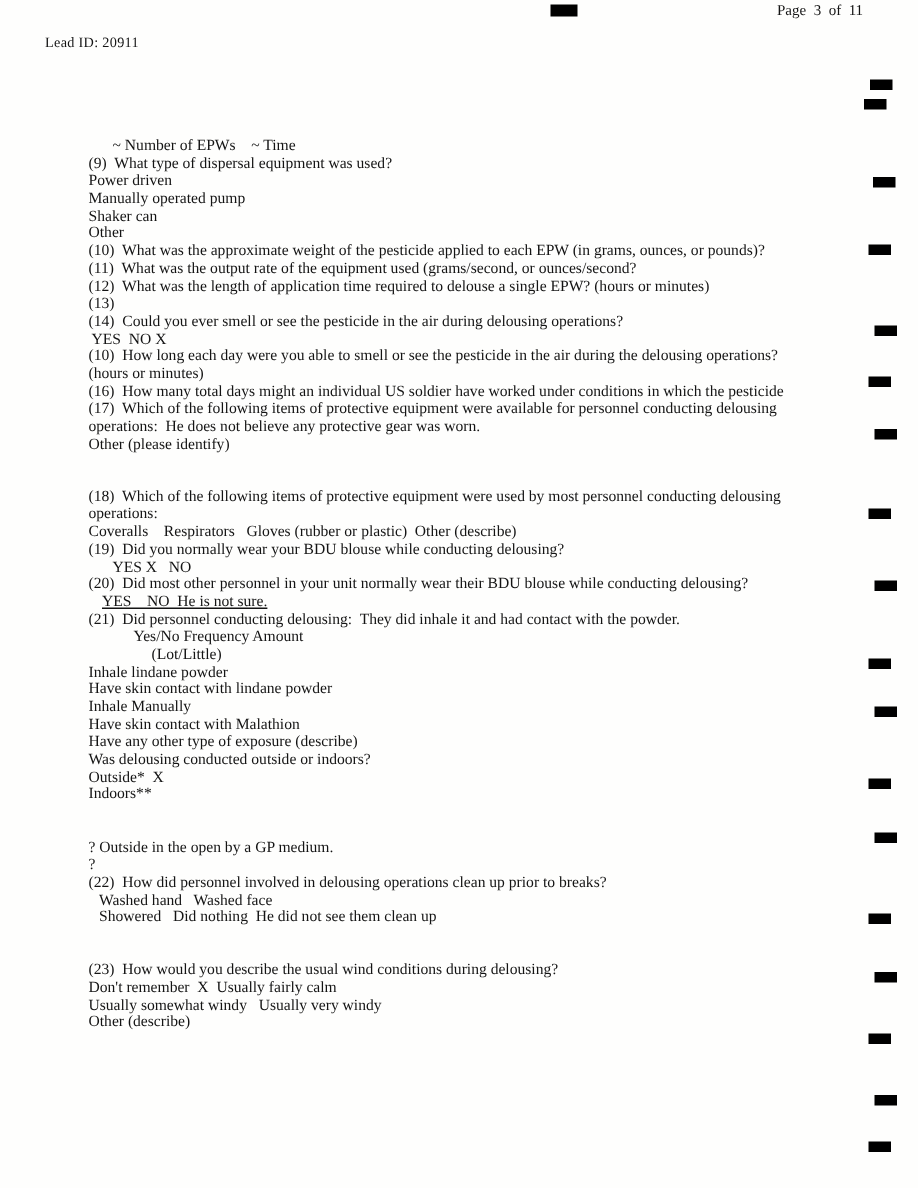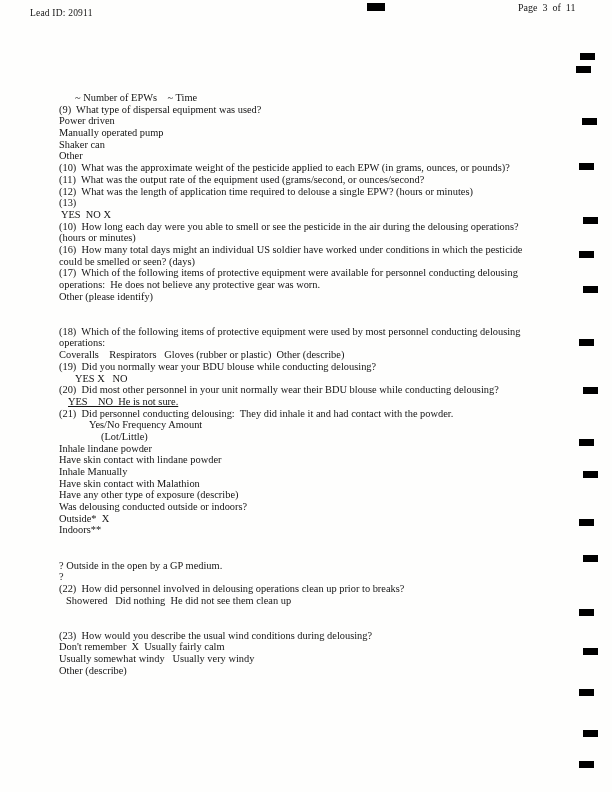"Lead ID: 20911" .header-left { top: 8px -> 24px }
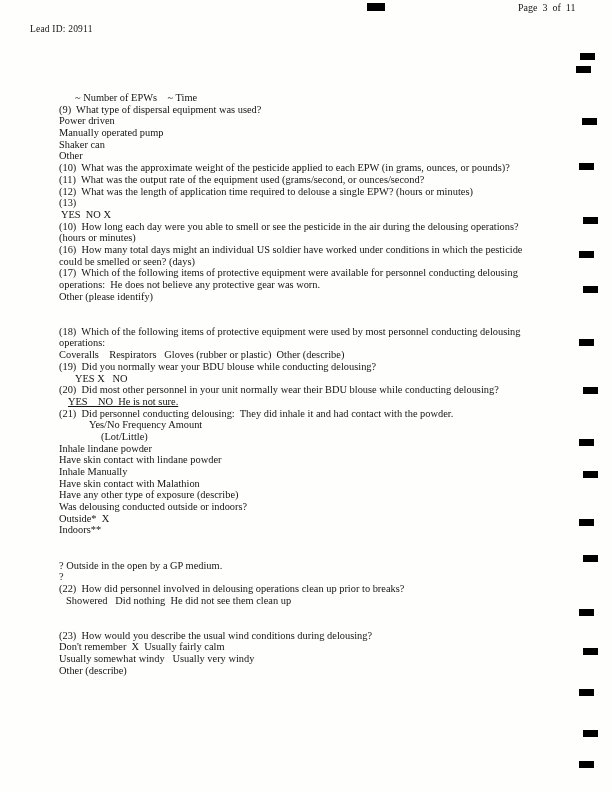"(14) Could you ever smell" div.line { html: none -> <div>(14) Could you ever smell or see the pesticide in the air during delousing operations?</div> }
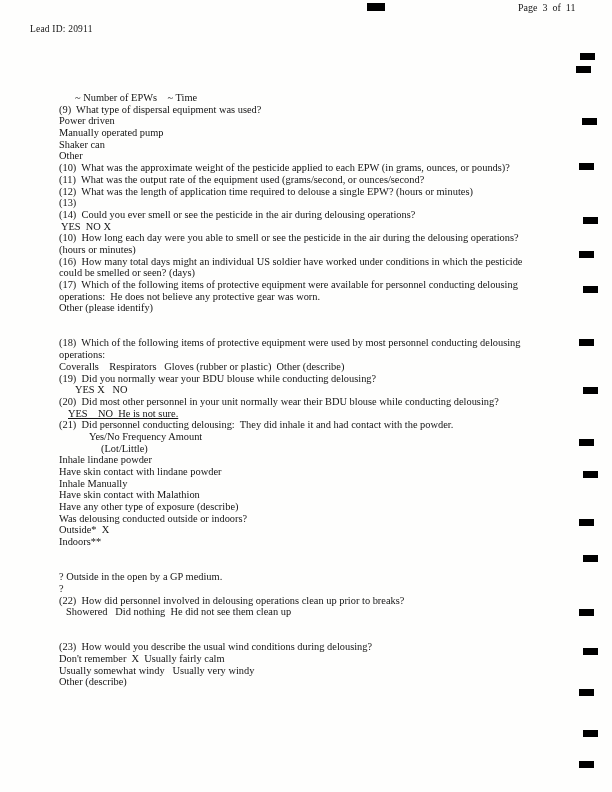"could be smelled or seen?" div.line { html: <div>could be smelled or seen? (days)</div> -> none }
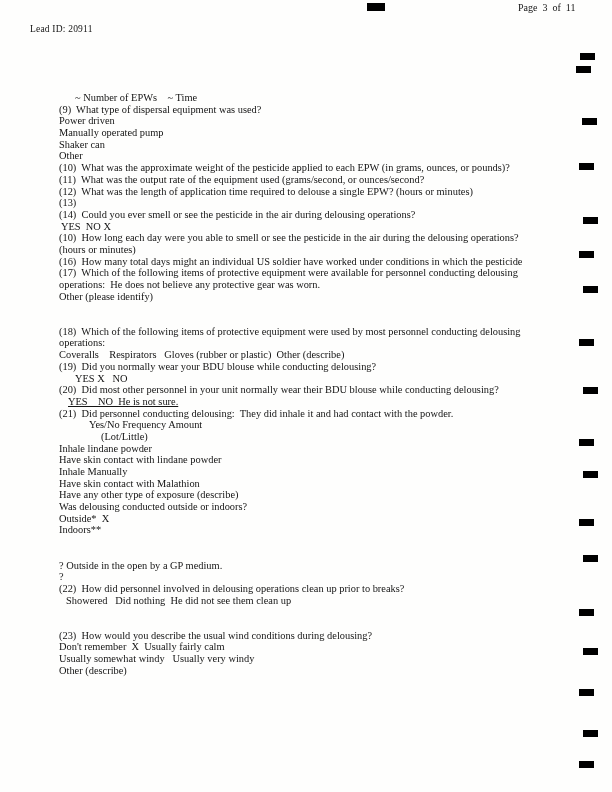"Washed hand Washed face" div.line { html: none -> <div>Washed hand Washed face</div> }
